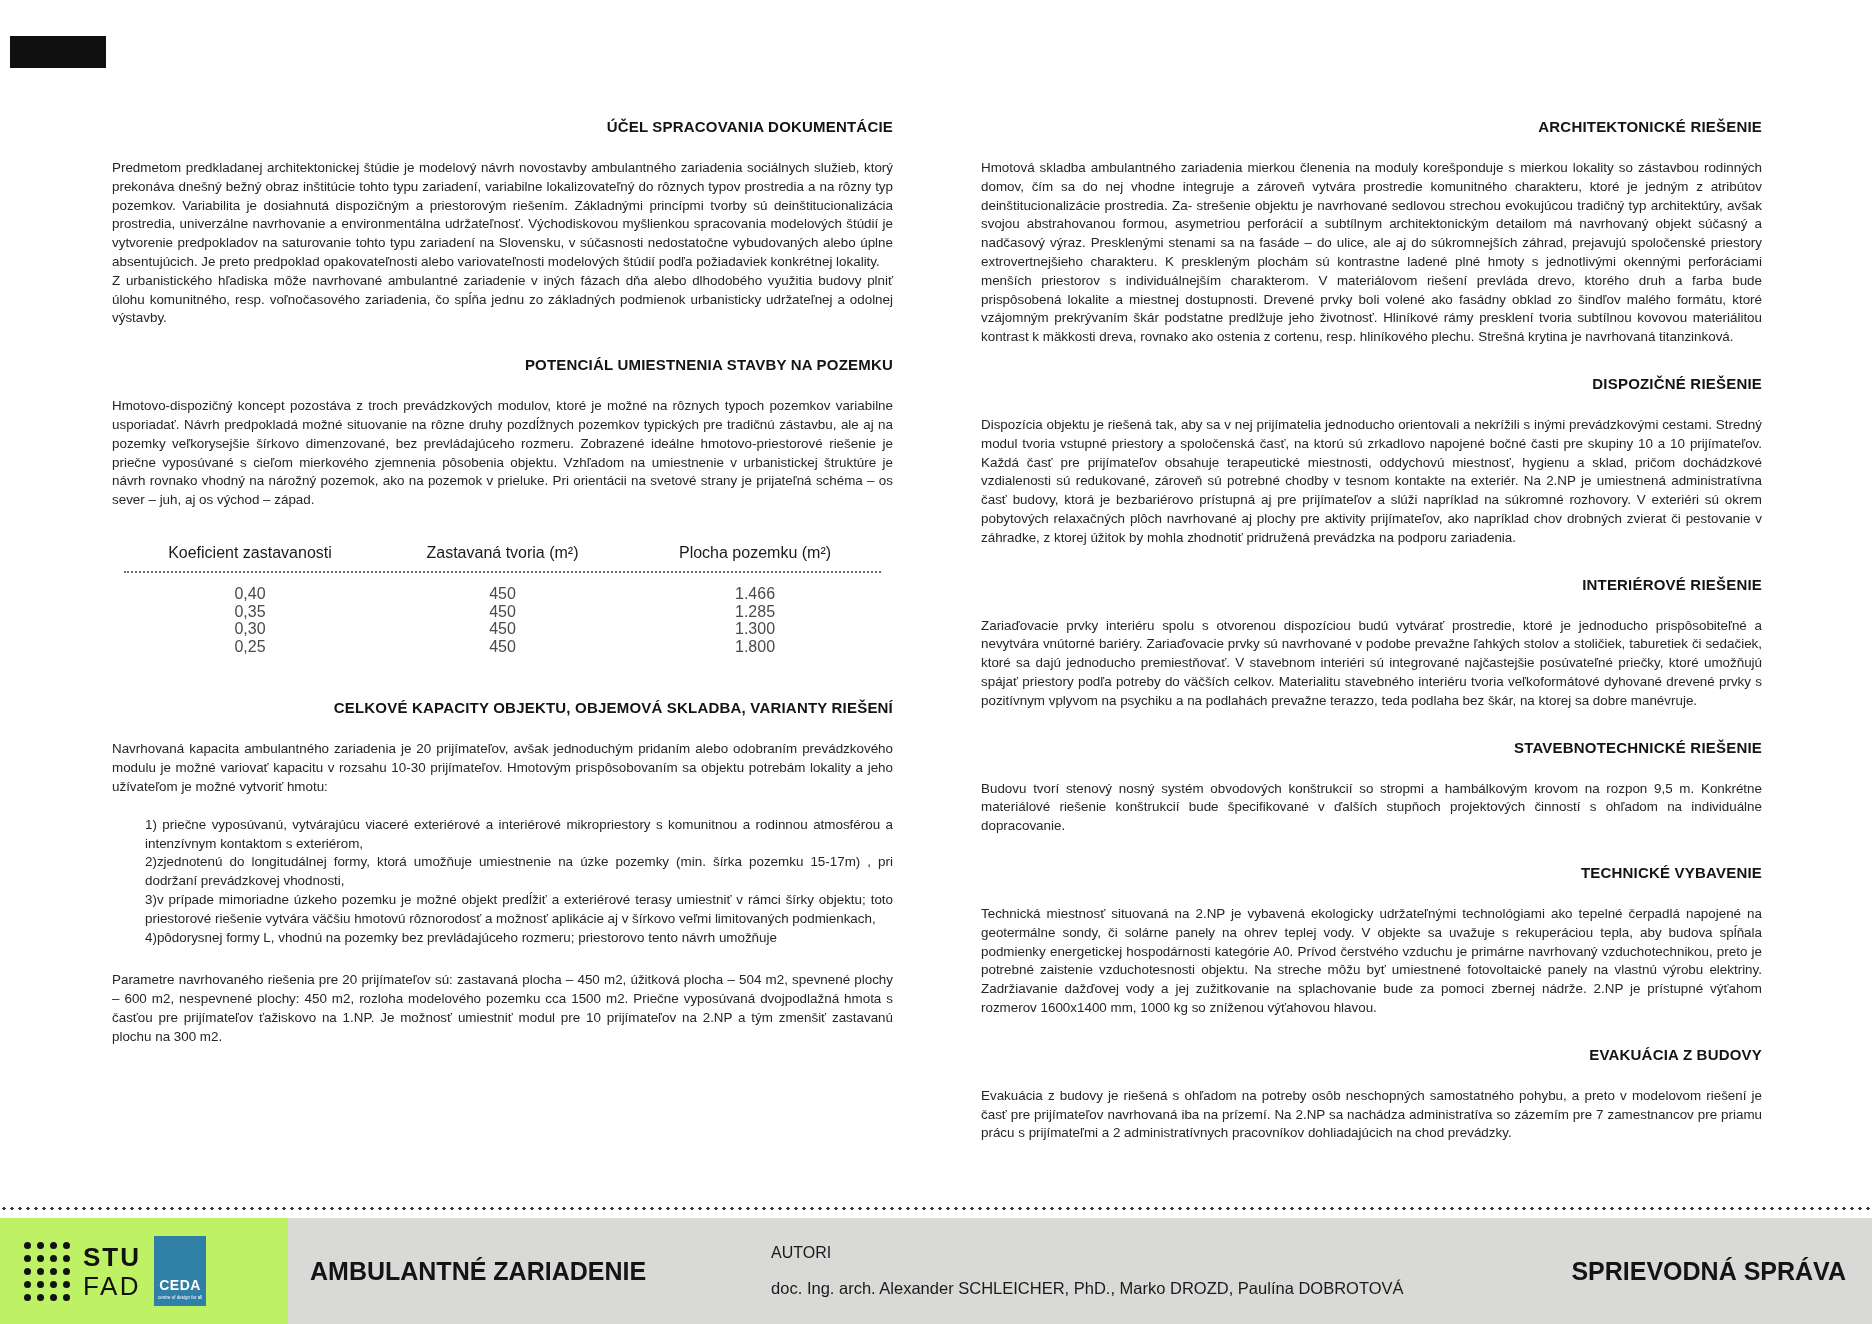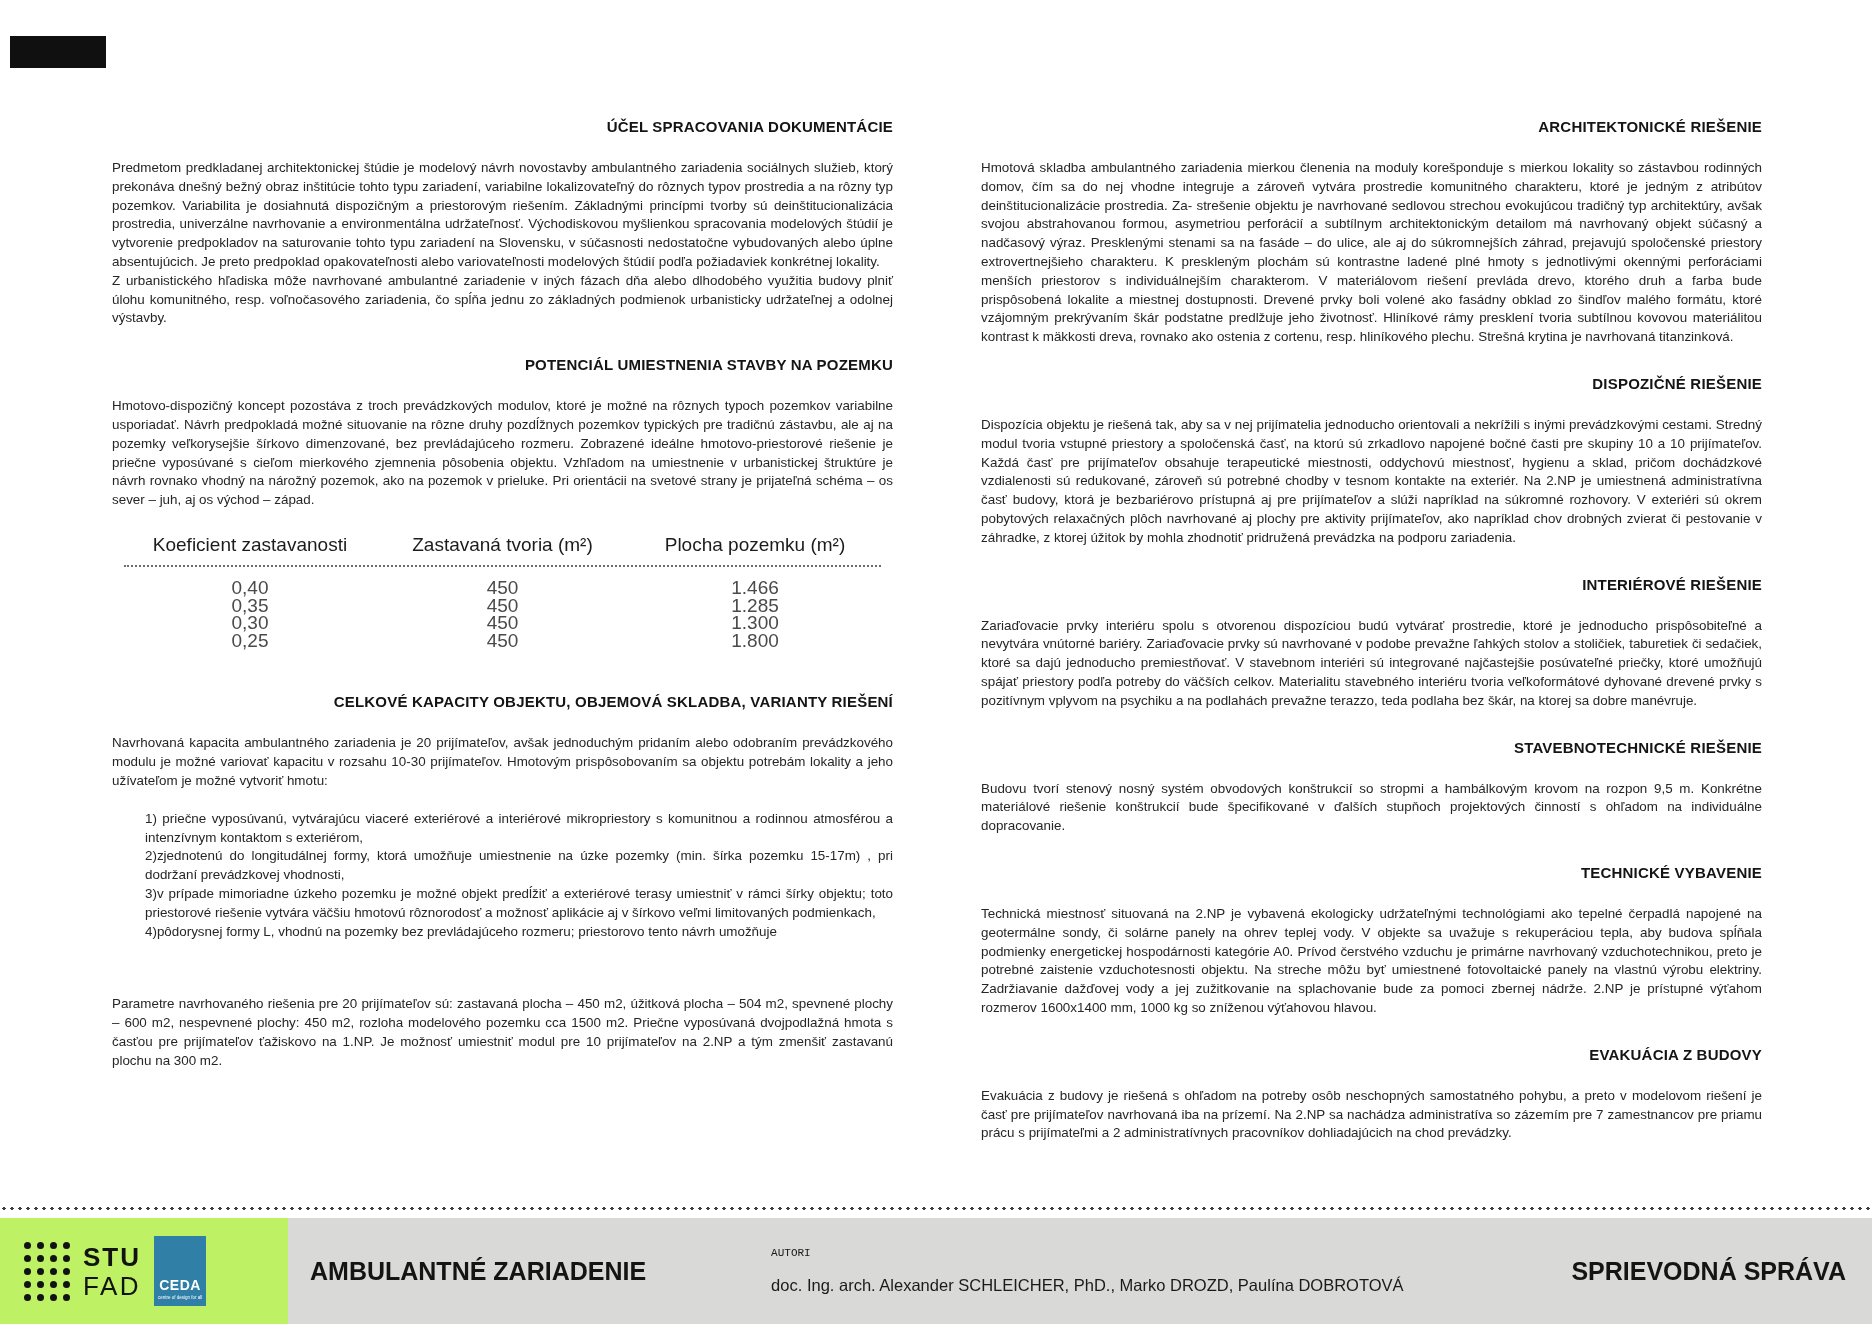"Koeficient zastavanosti" .mini-table { font-size: 19px -> 16px; margin: 24px auto 6px auto -> 34px auto 6px auto }
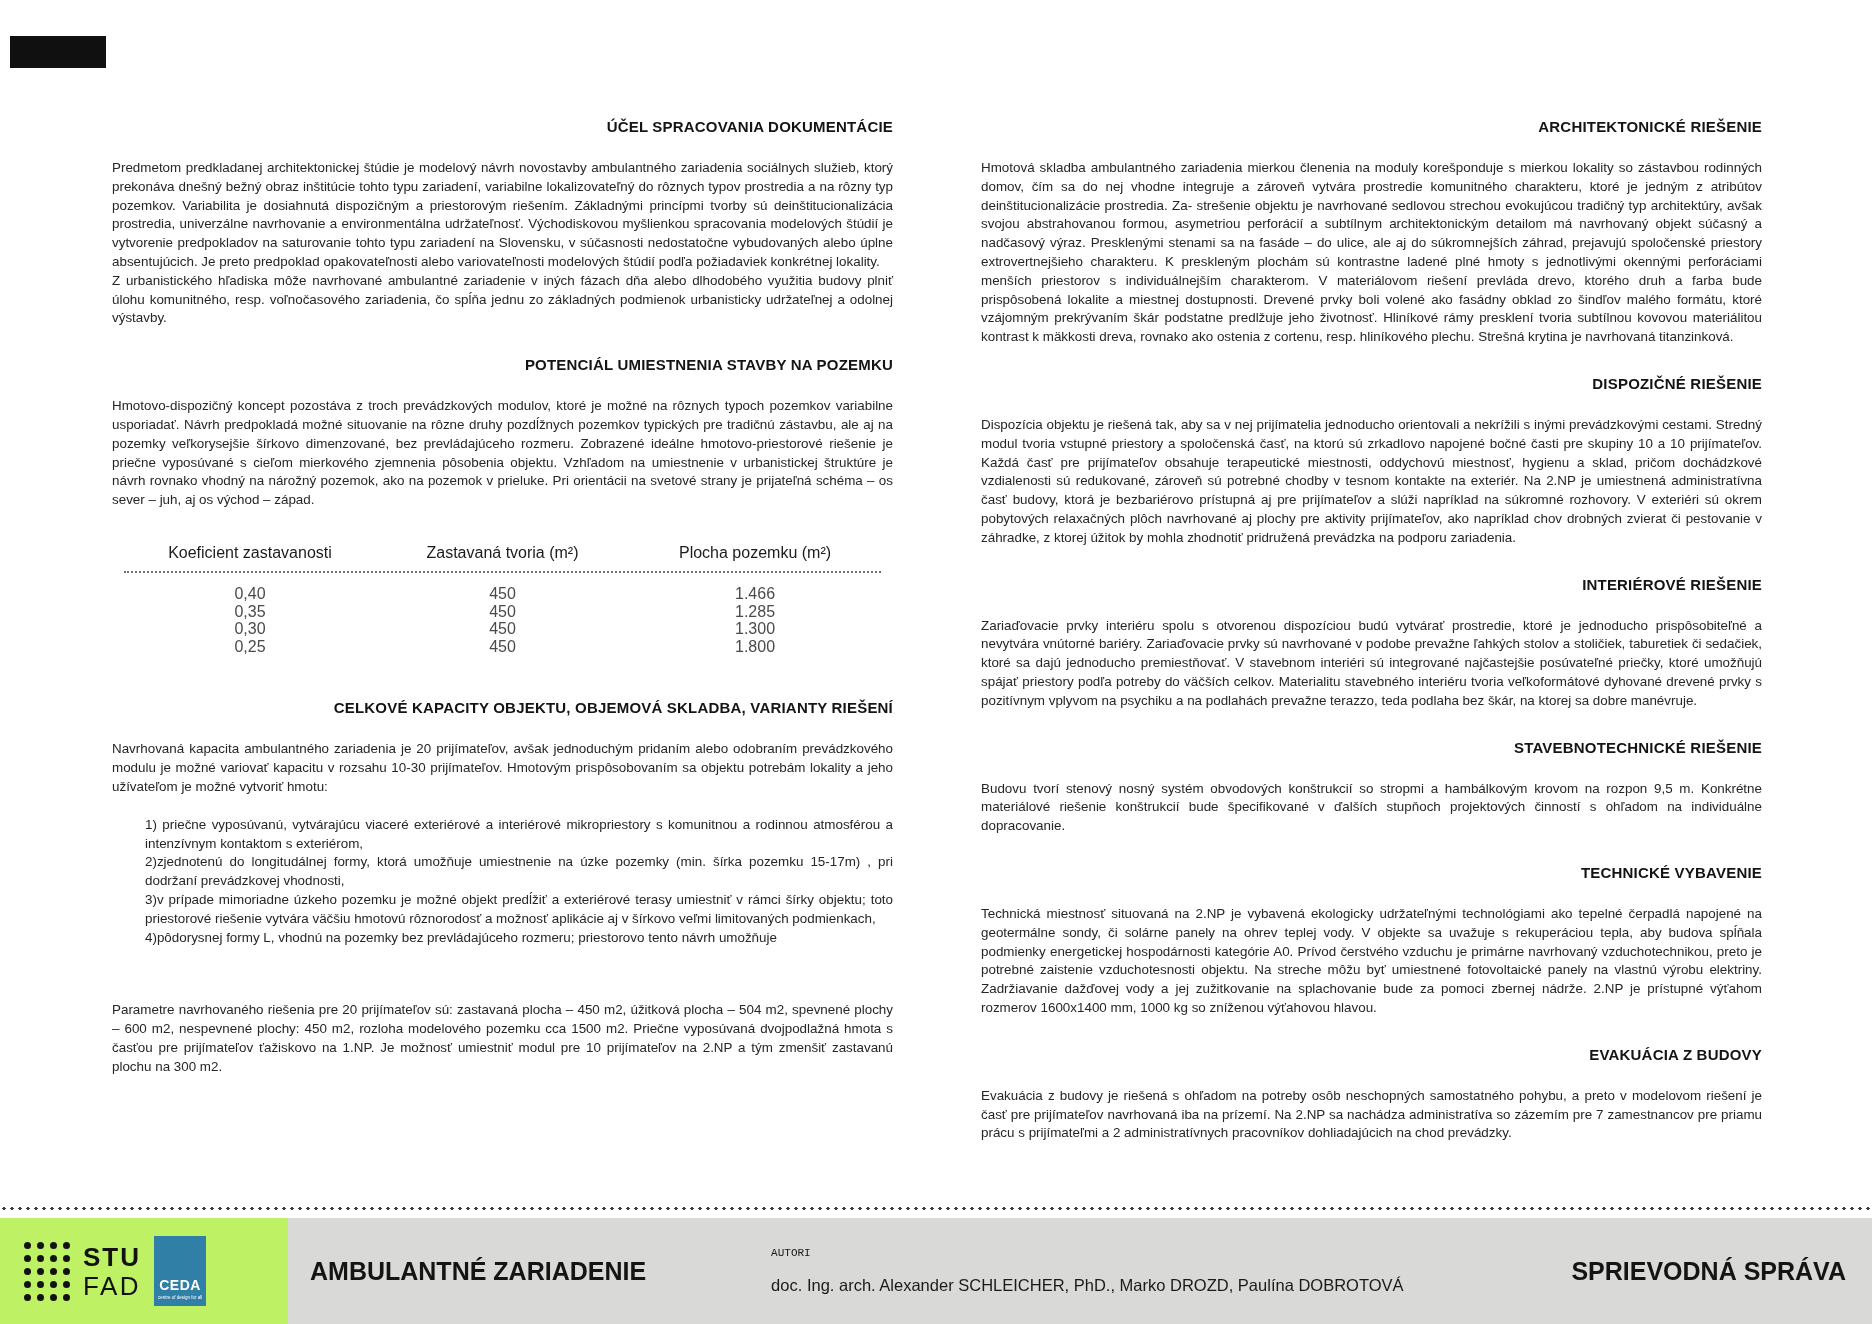"Parametre navrhovaného riešenia pre 20" p.body.big-gap-top { margin-top: 54px -> 24px }
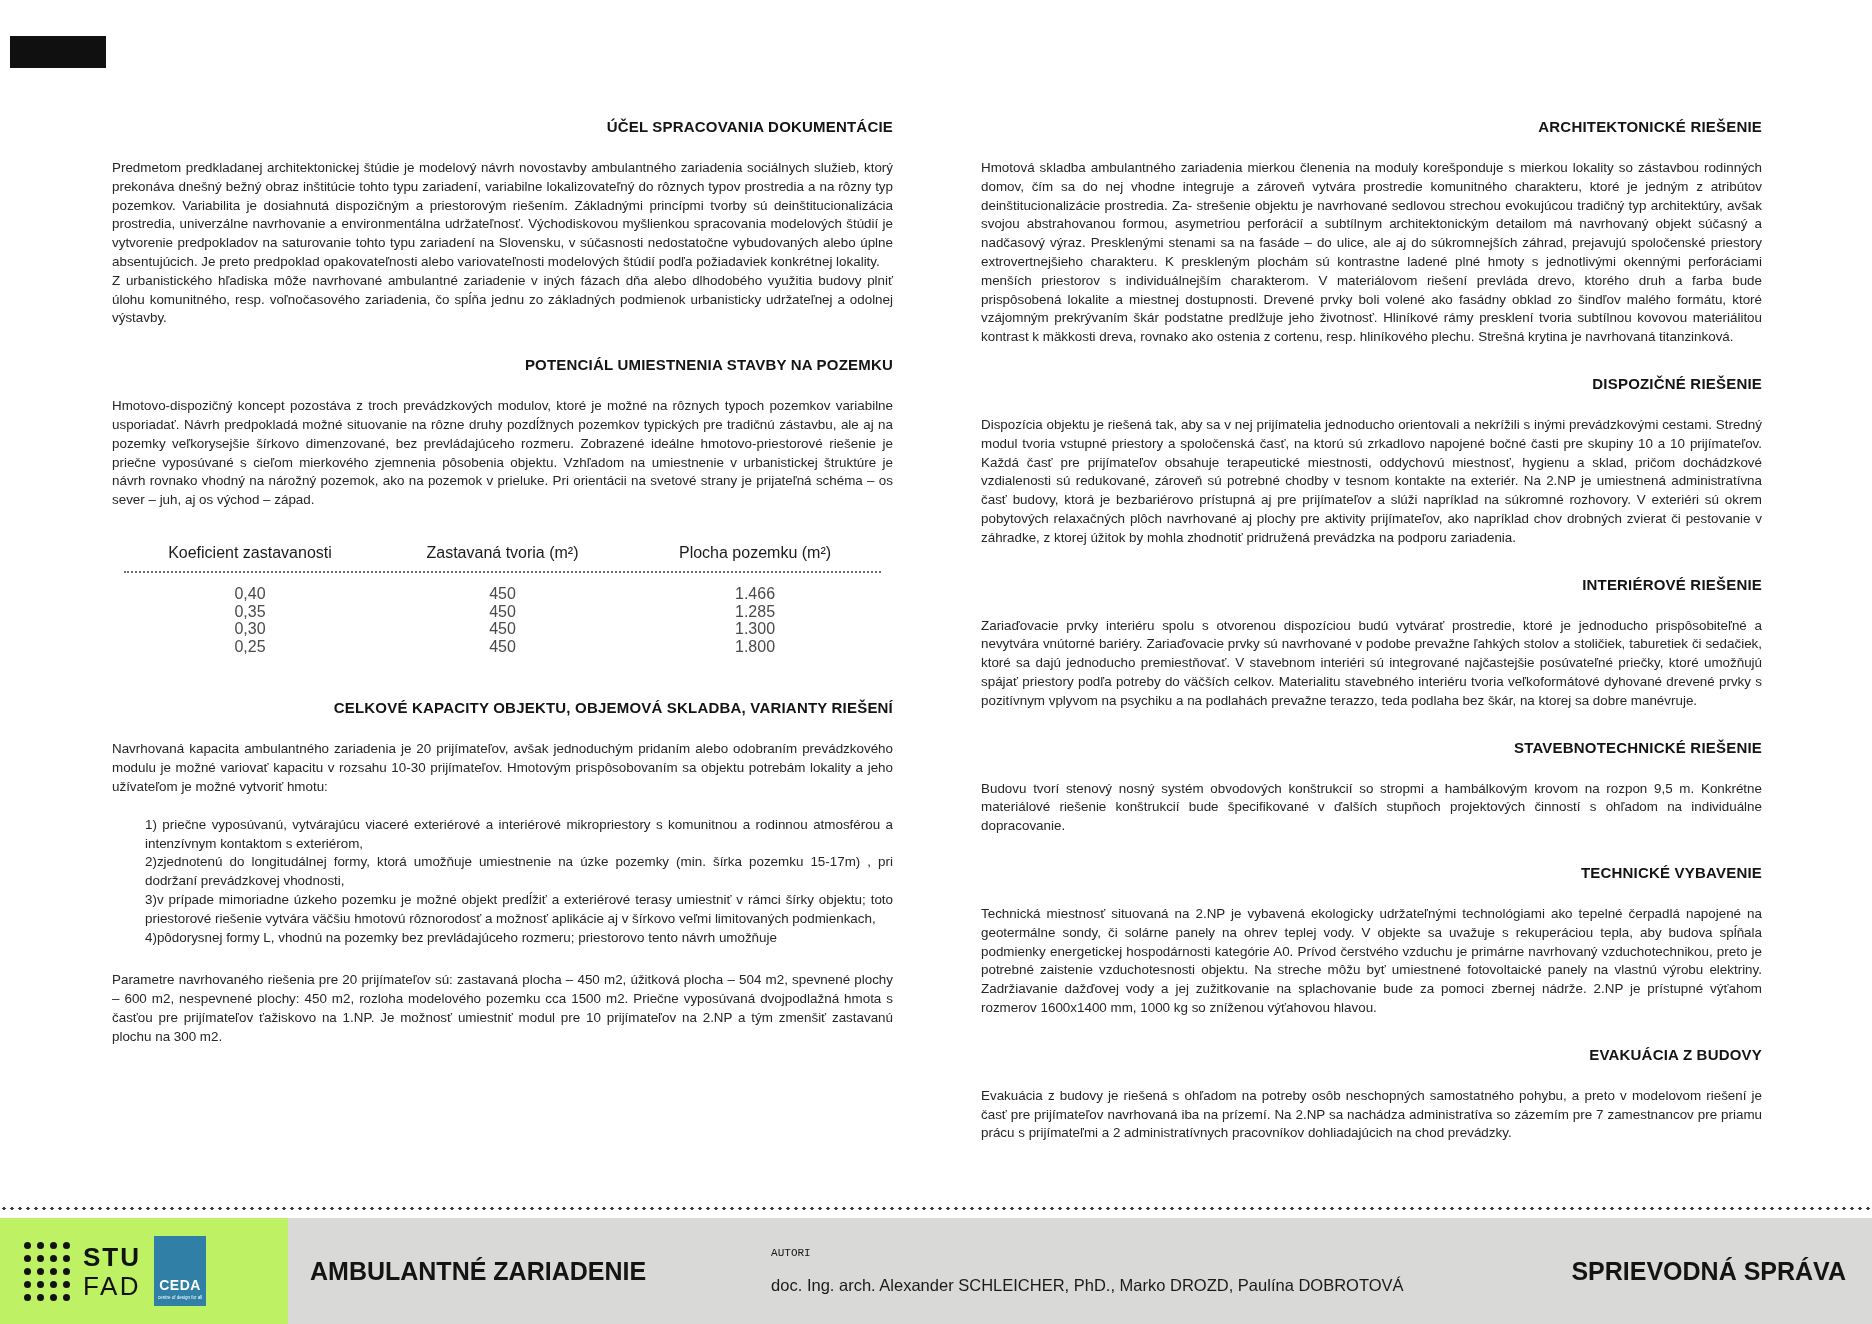"AUTORI" .autori-label { font-family: Liberation Mono, monospace -> none; font-size: 11px -> 16px }
